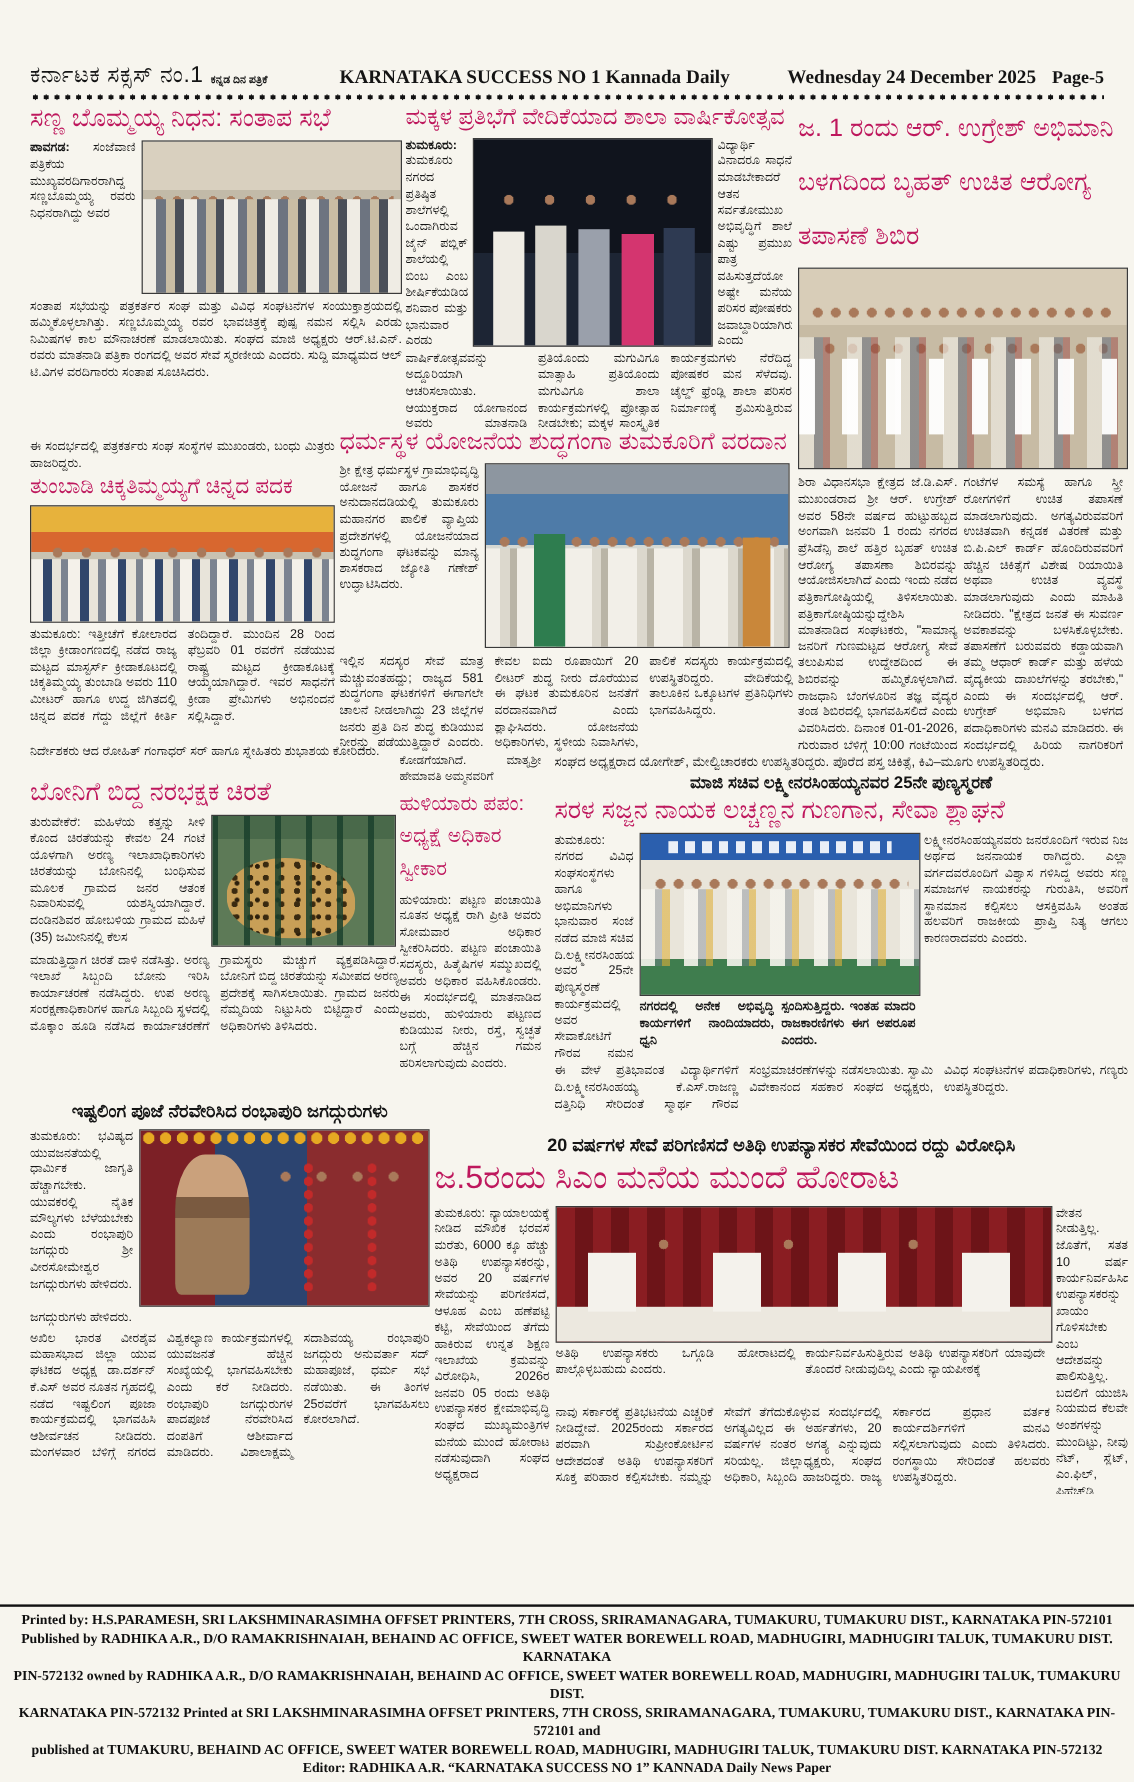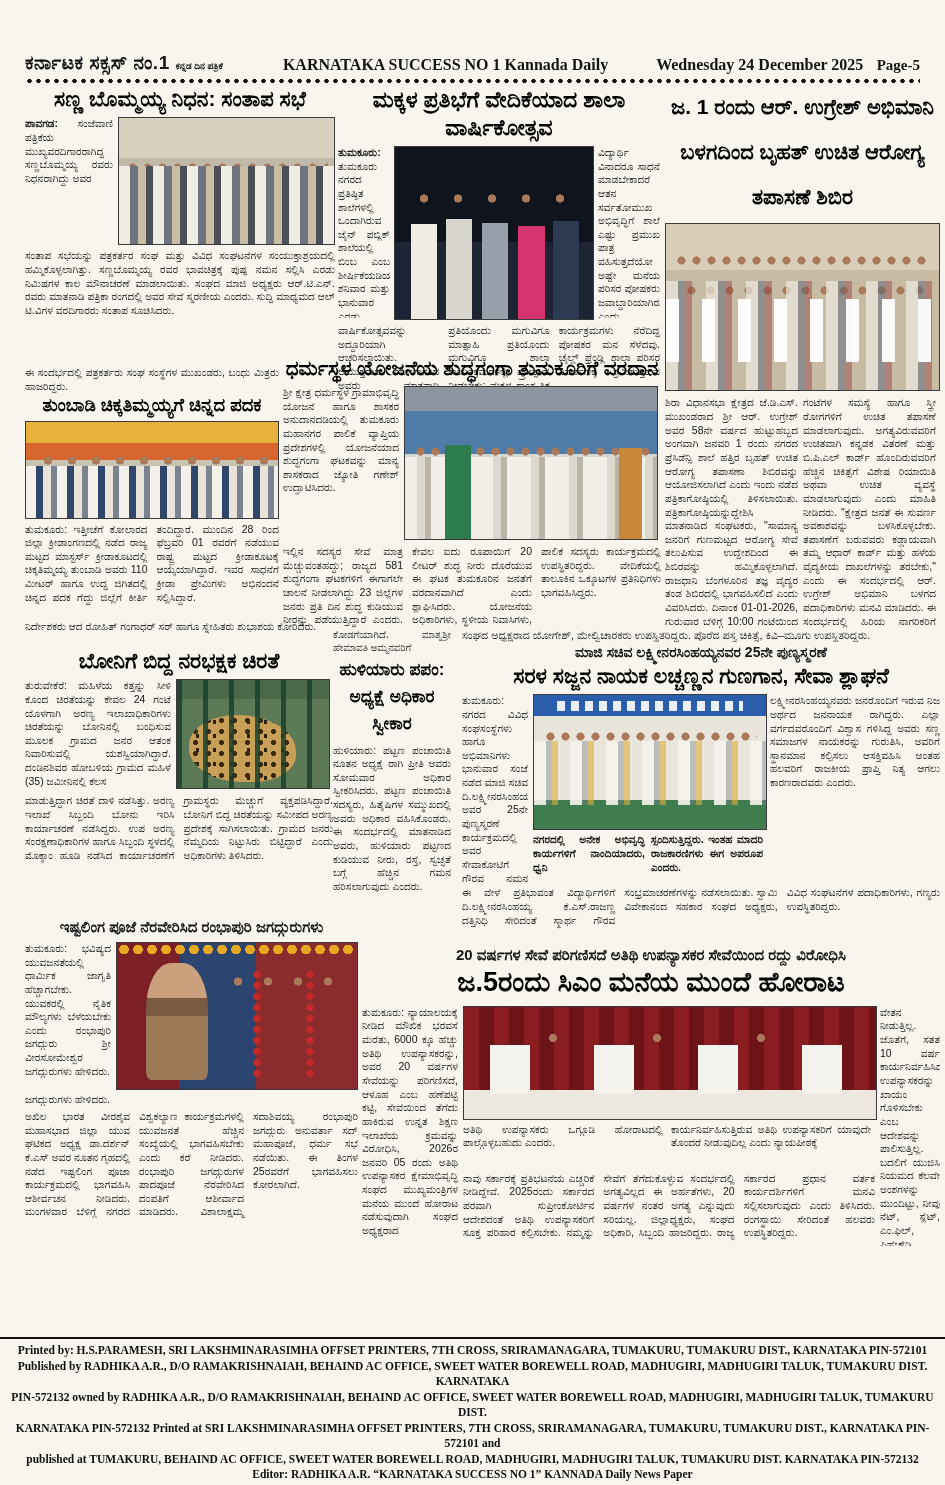"ಕರ್ನಾಟಕ ಸಕ್ಸಸ್ ನಂ.1" .brand-kn { font-weight: bold -> normal }
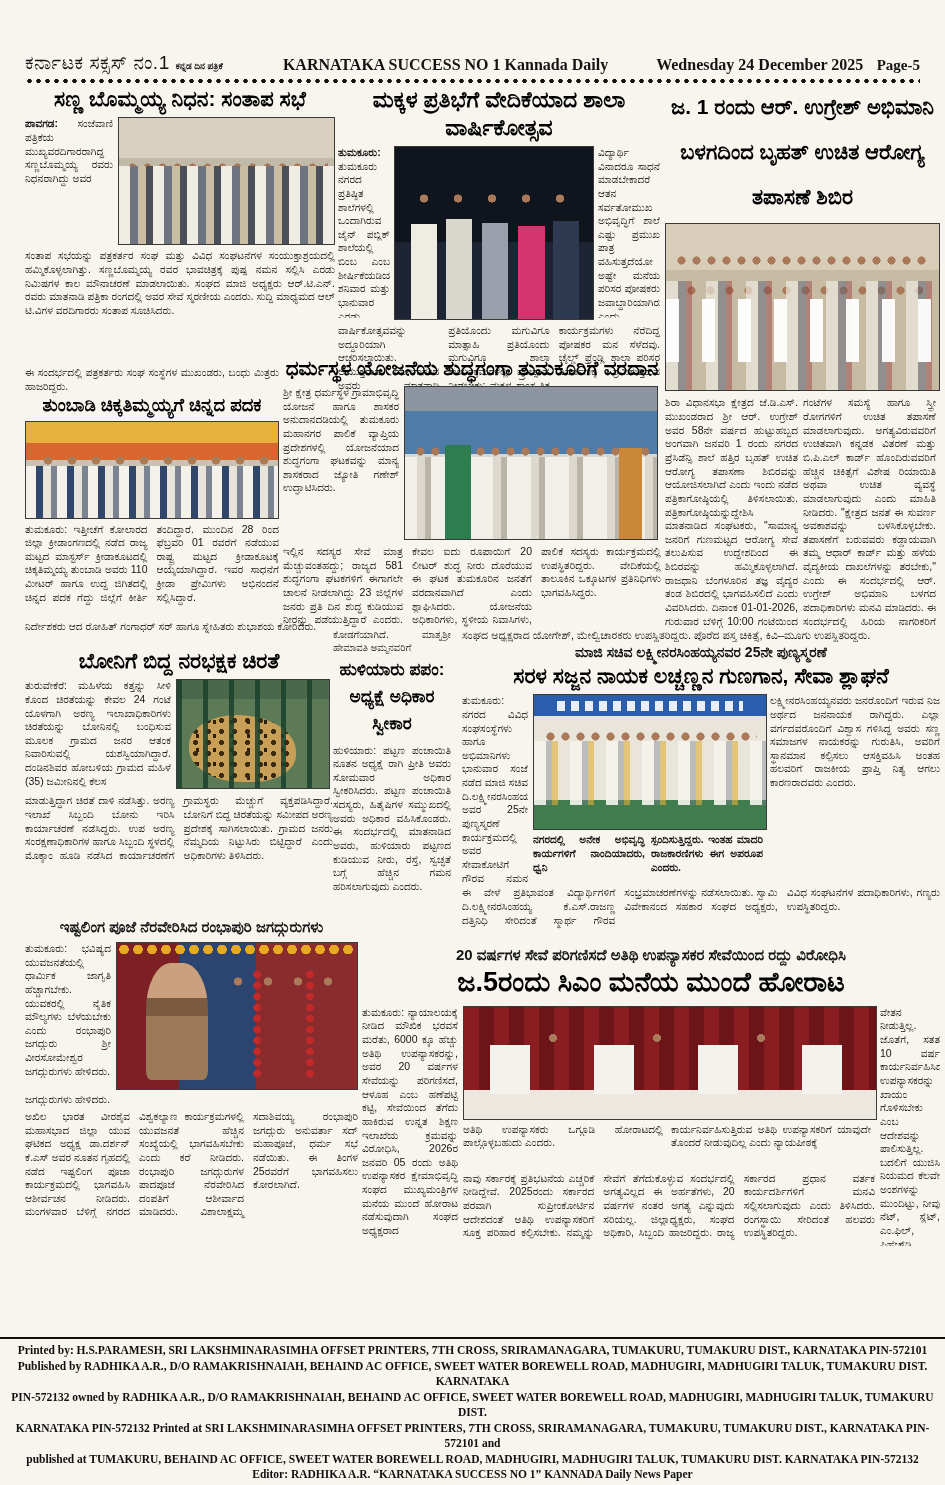"ಸಣ್ಣ ಬೊಮ್ಮಯ್ಯ ನಿಧನ: ಸಂತಾಪ ಸಭೆ" .hl { color: #000000 -> #be185d; font-weight: bold -> normal; text-align: center -> none }
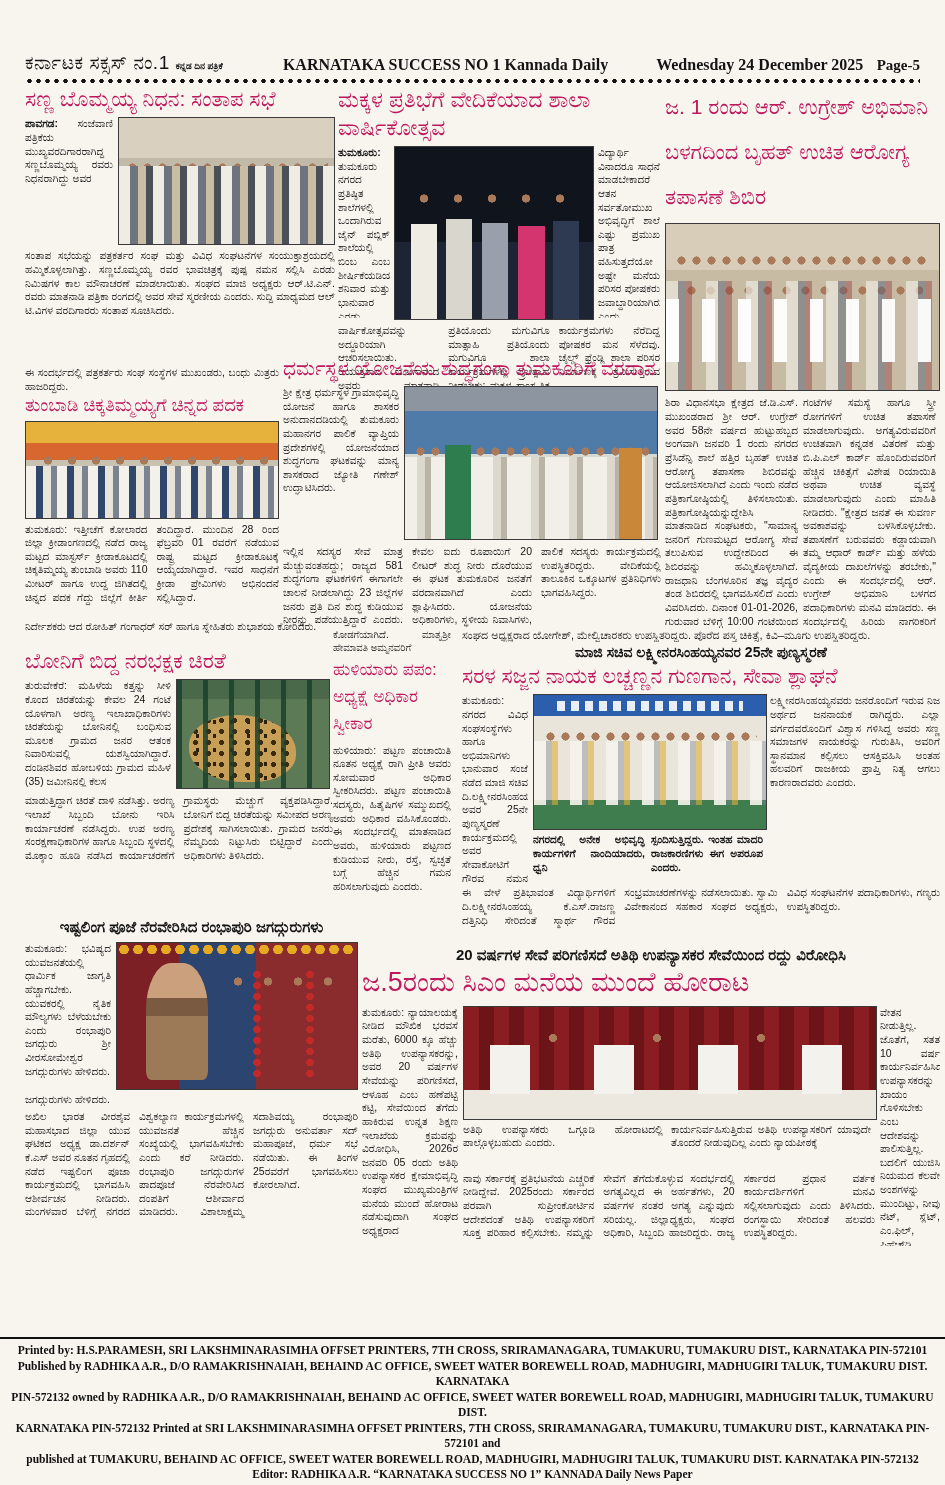"ಮಕ್ಕಳ ಪ್ರತಿಭೆಗೆ ವೇದಿಕೆಯಾದ ಶಾಲಾ" div.hl { font-size: 22px -> 19px }
